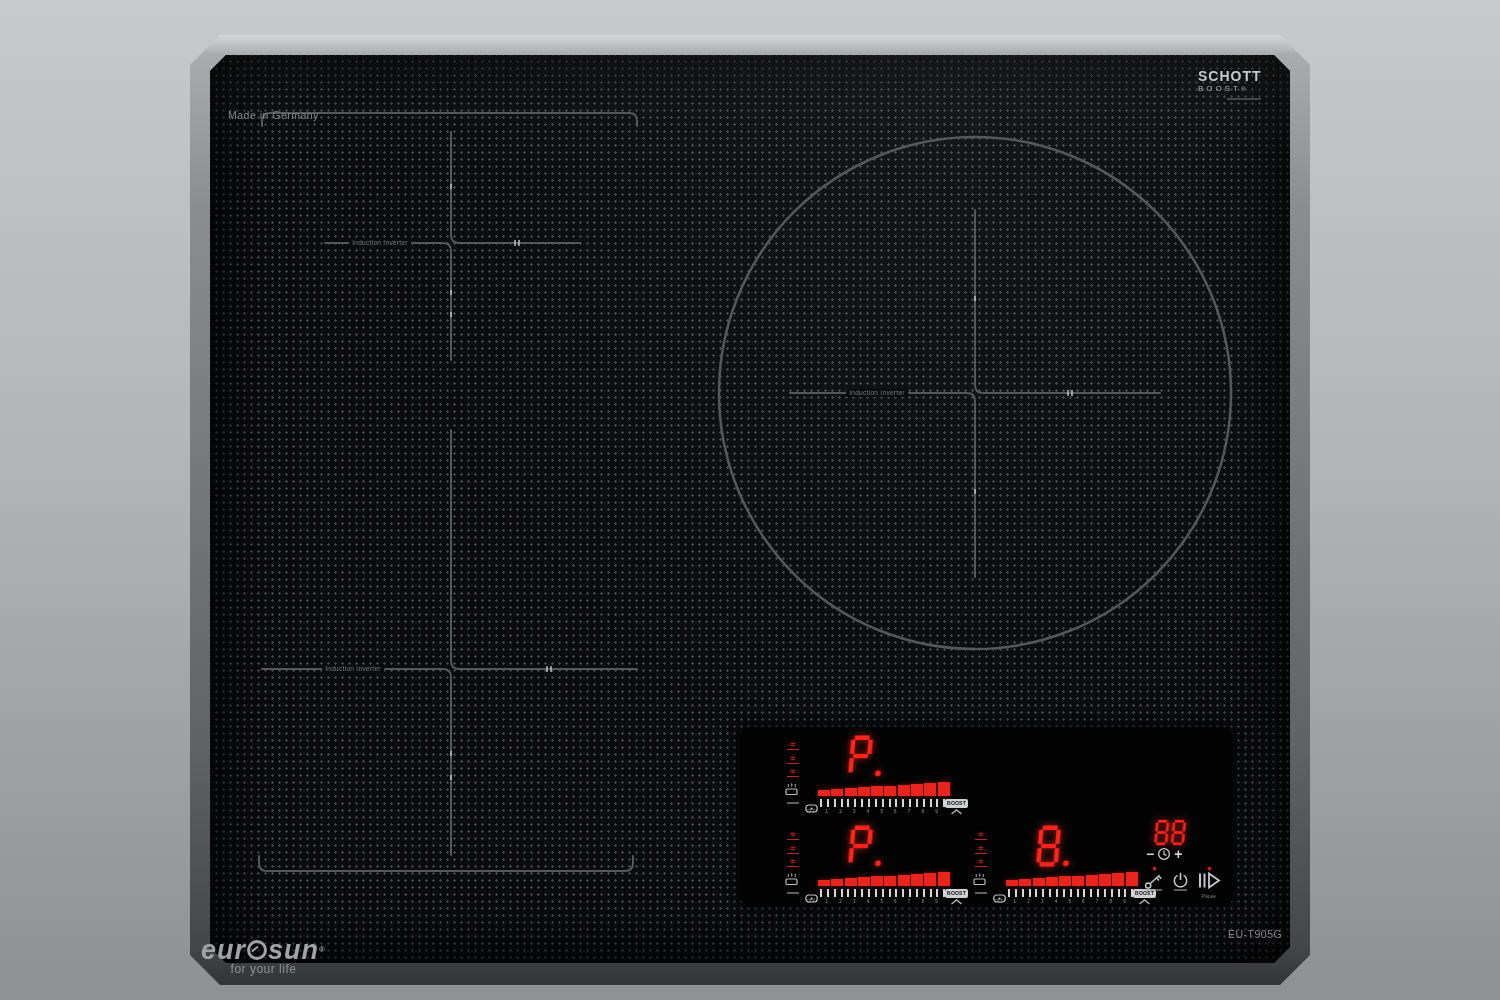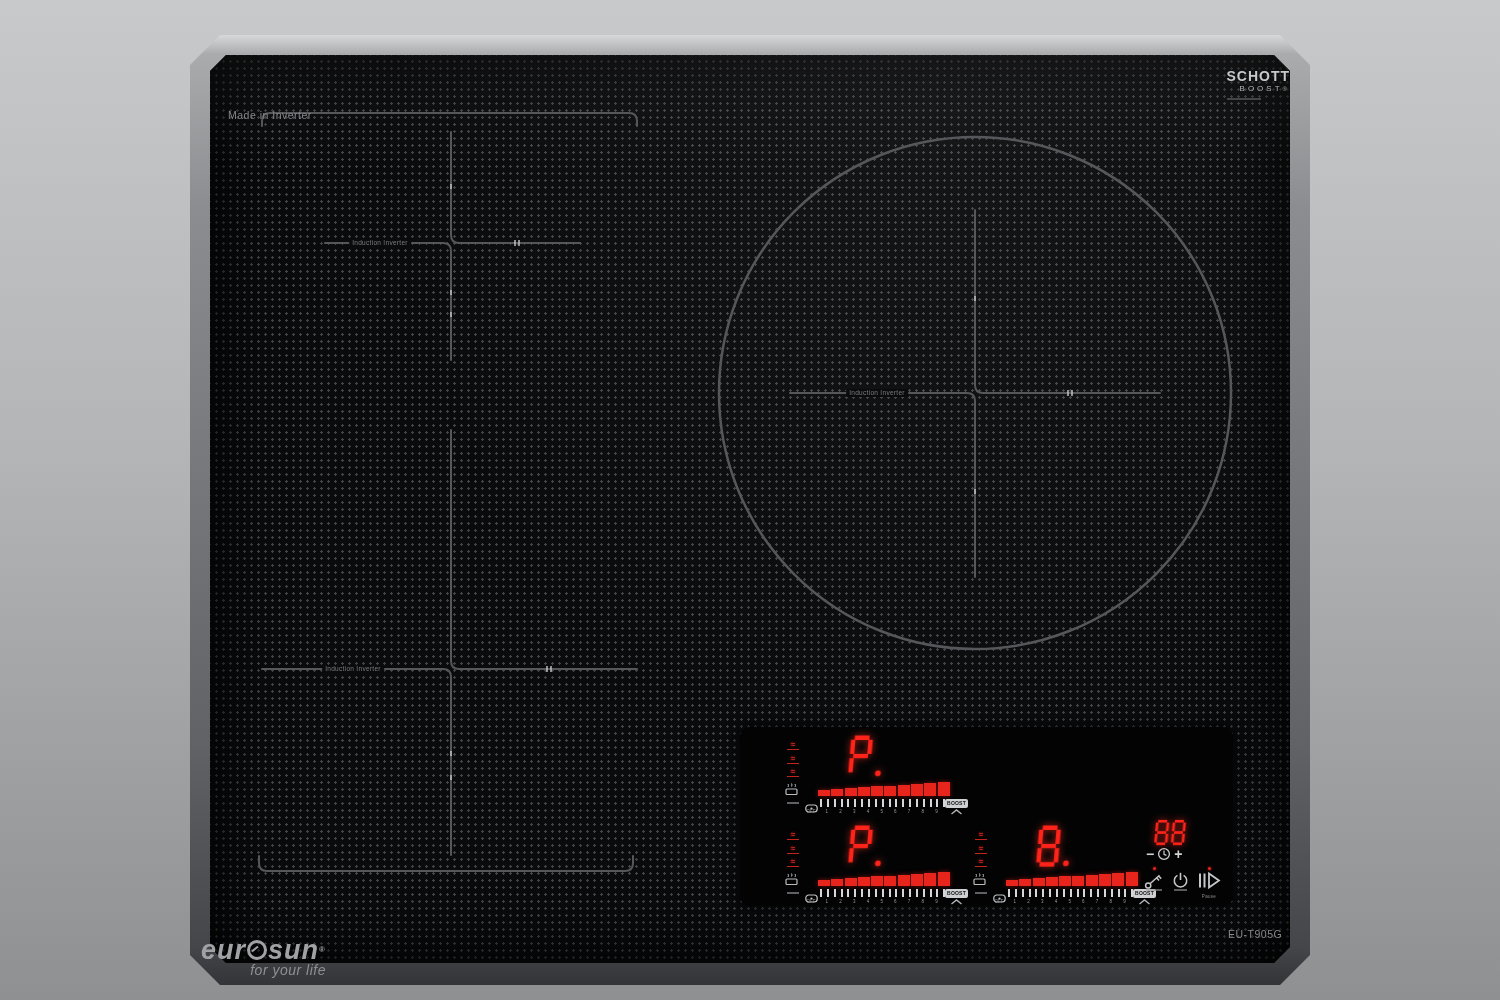"SCHOTT" .schott { text-align: right -> left }
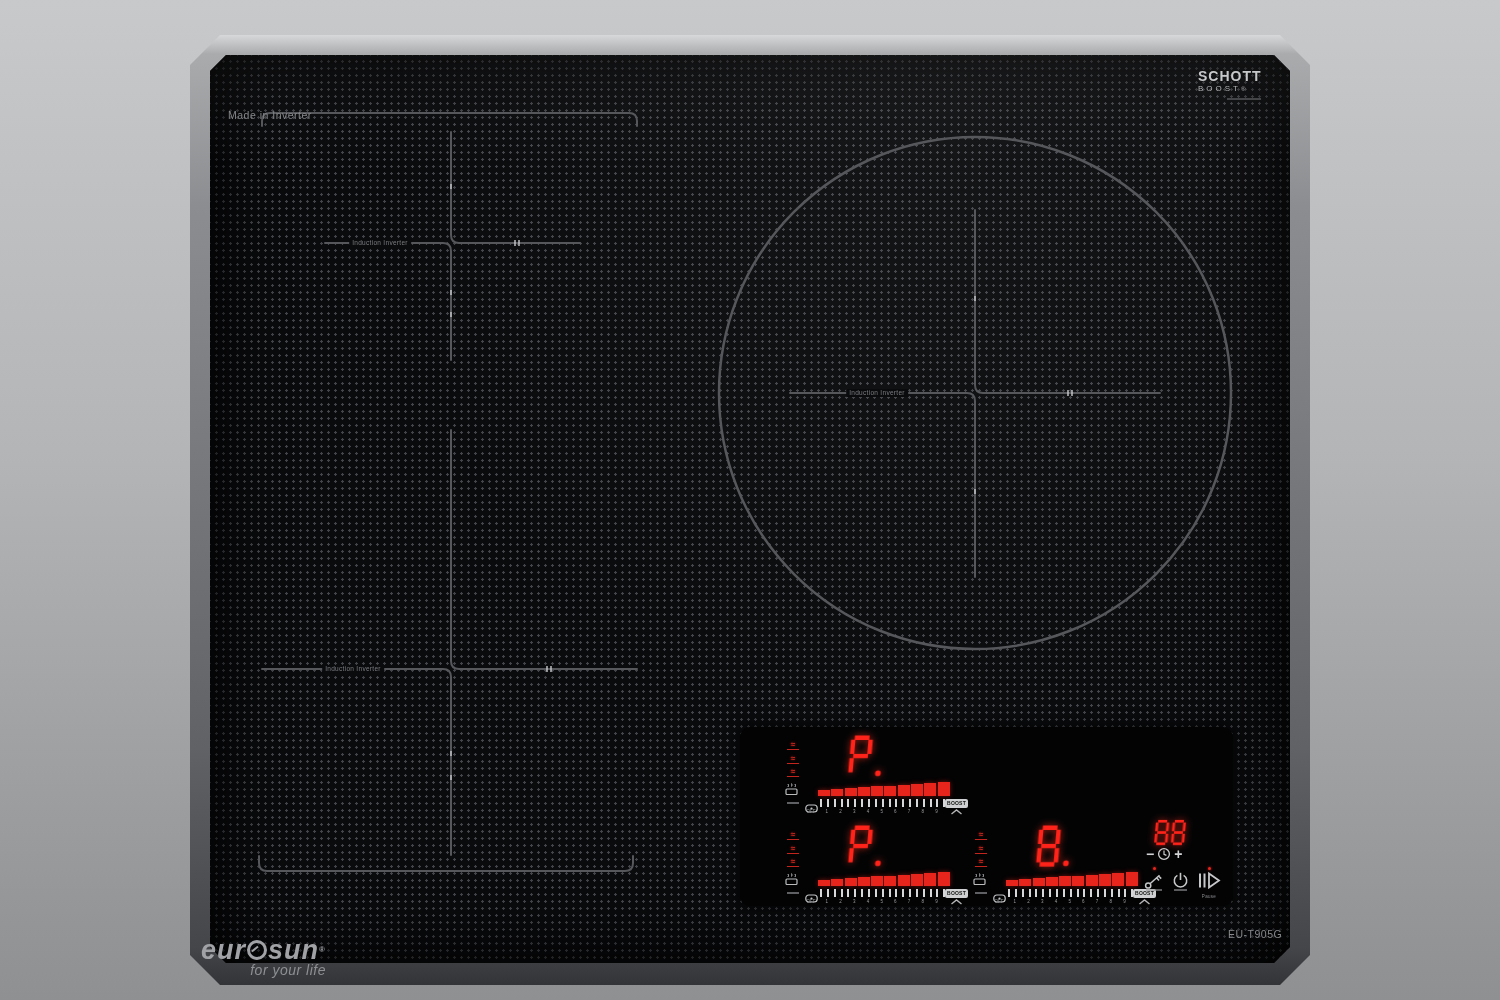"Made in Inverter" span.glass-text { text: Inverter -> Germany }
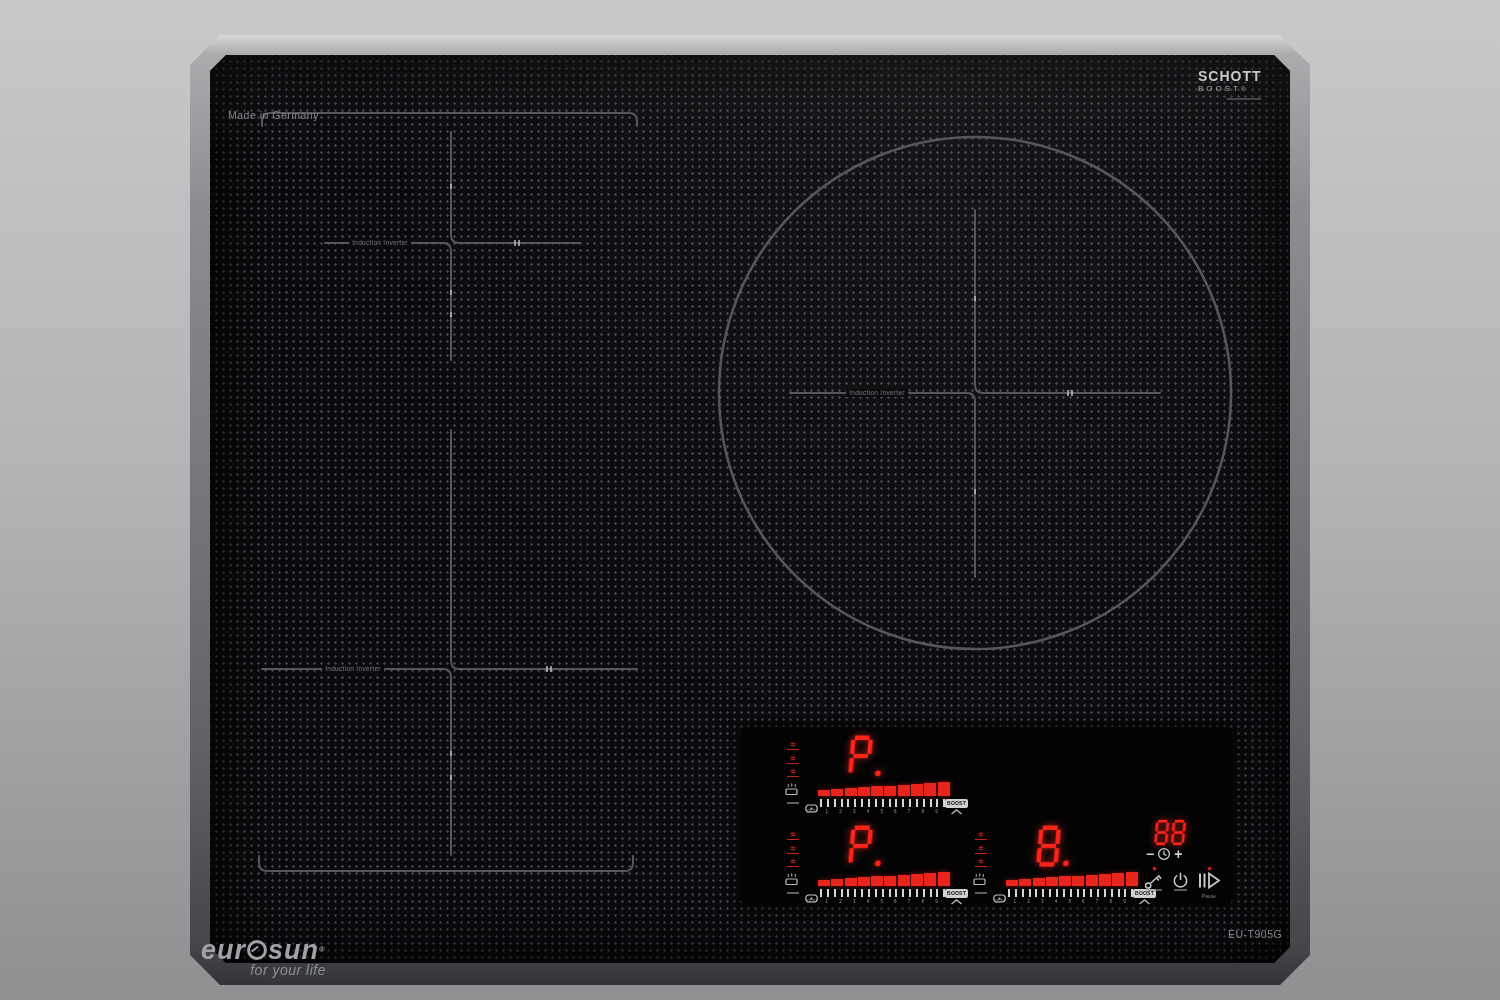"for your life" .brand .tagline { font-size: 14px -> 12px; font-style: italic -> none; text-align: right -> center }
